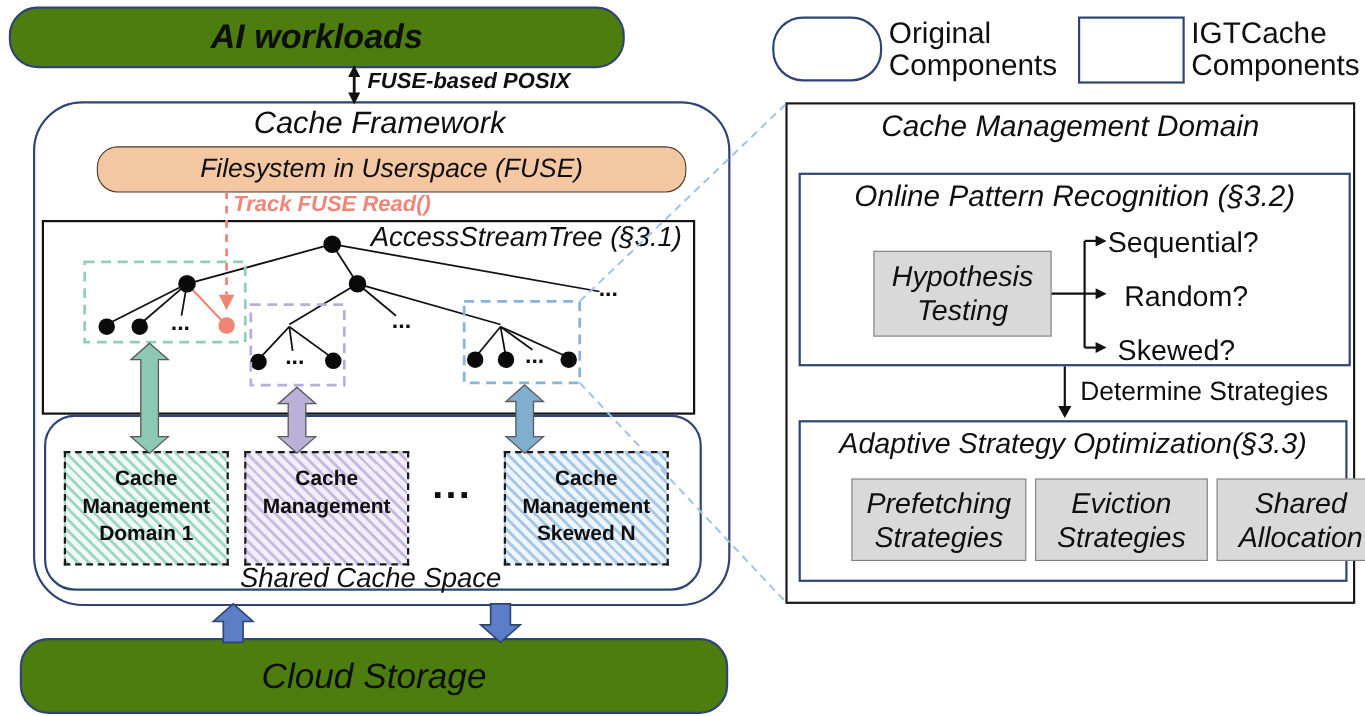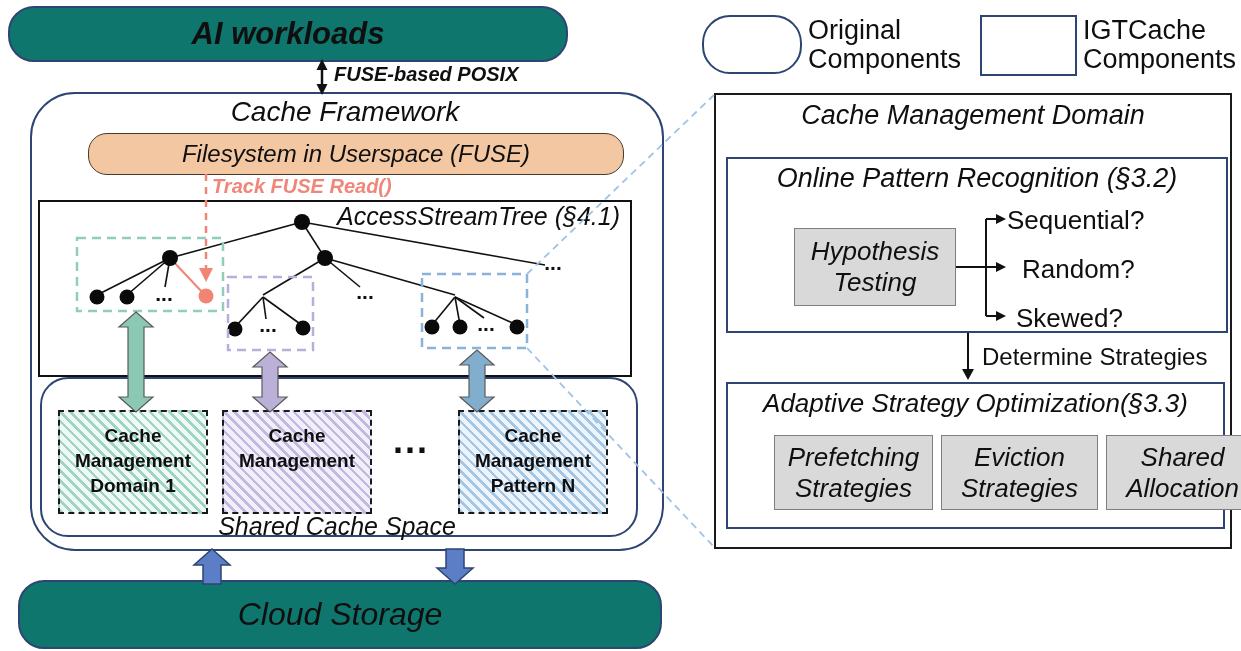"AI workloads" .pillbox { background: #0f766e -> #4d7c0f }
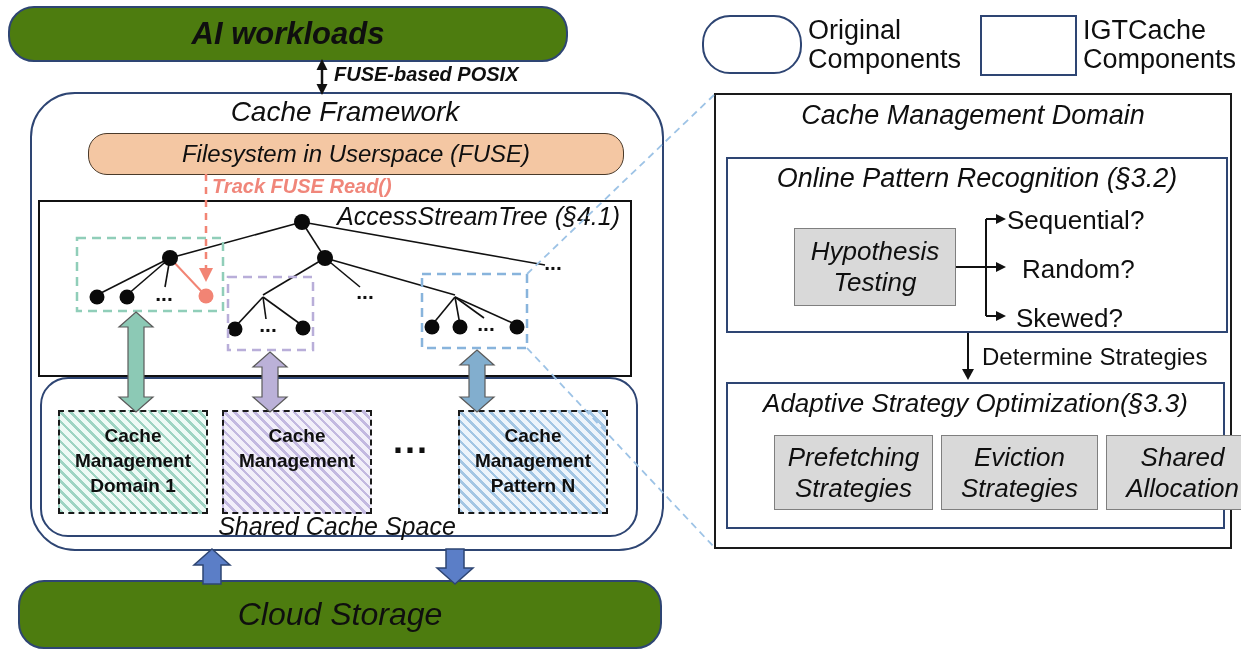"AccessStreamTree (§4.1)" div.abs { text: 4.1 -> 3.1 }
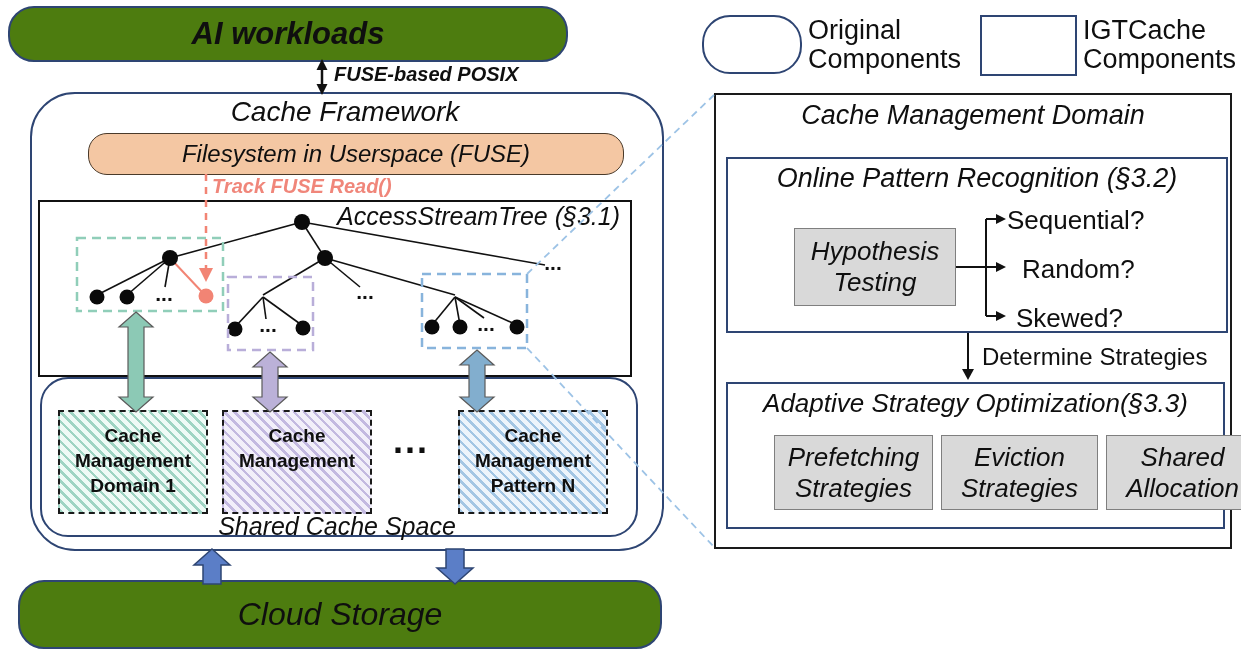"Pattern N" span { text: Pattern -> Skewed }
